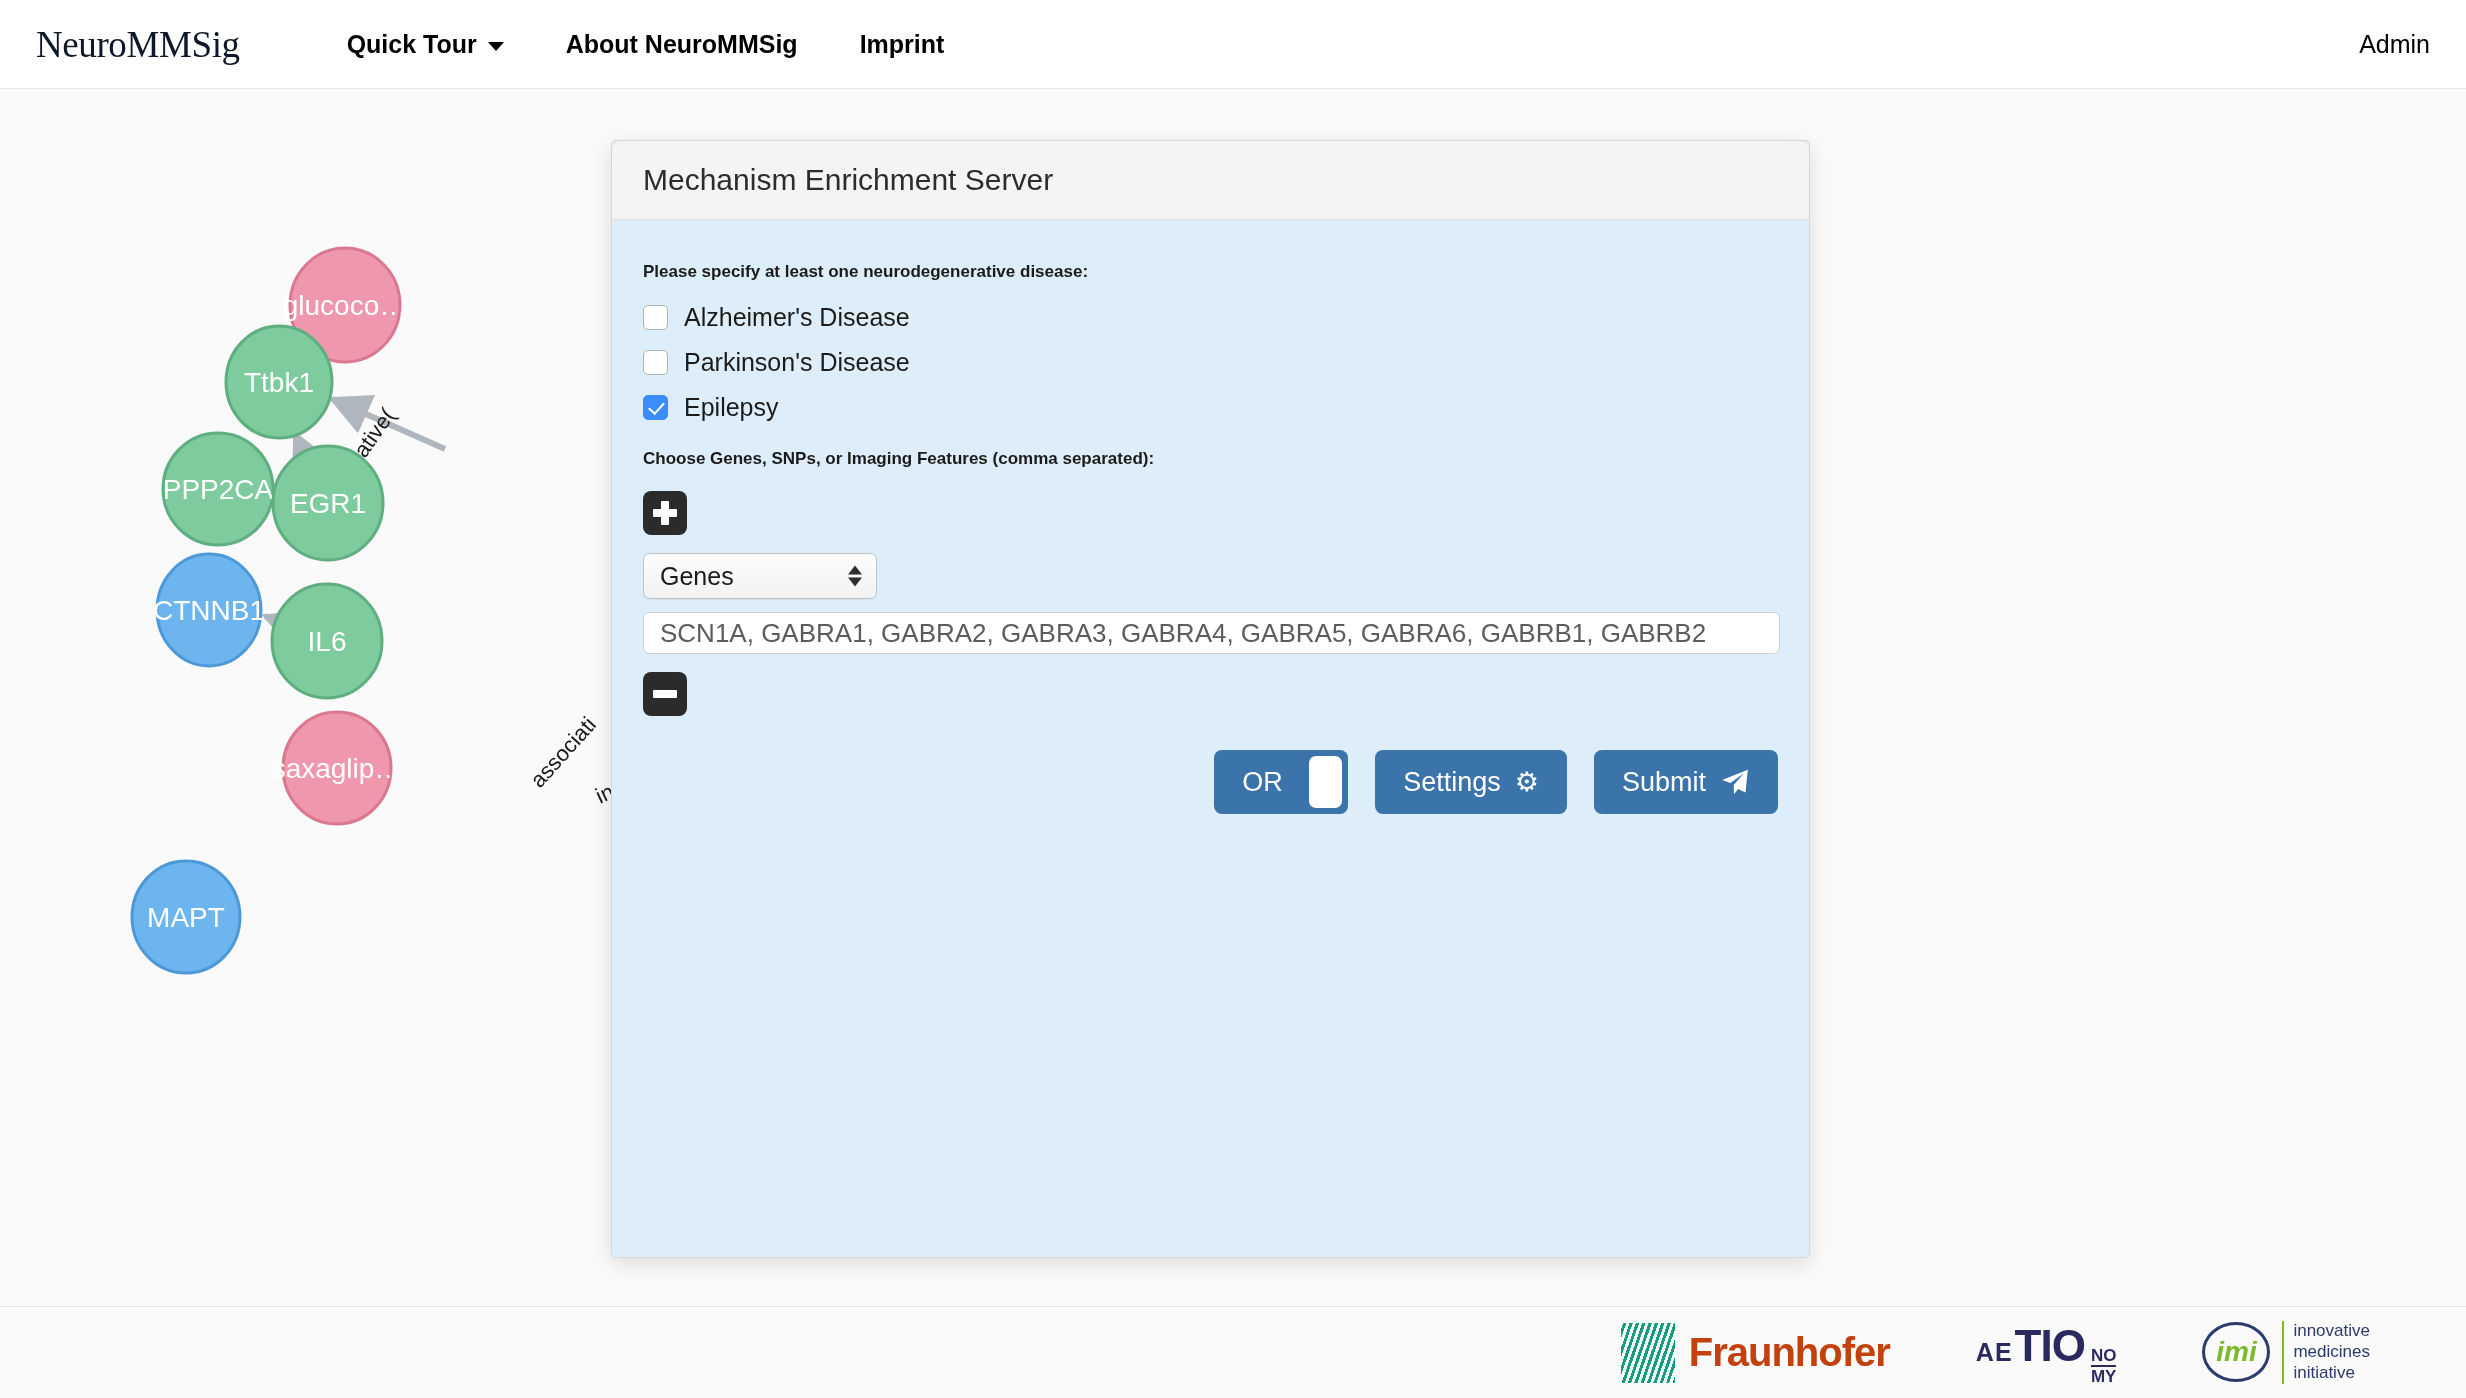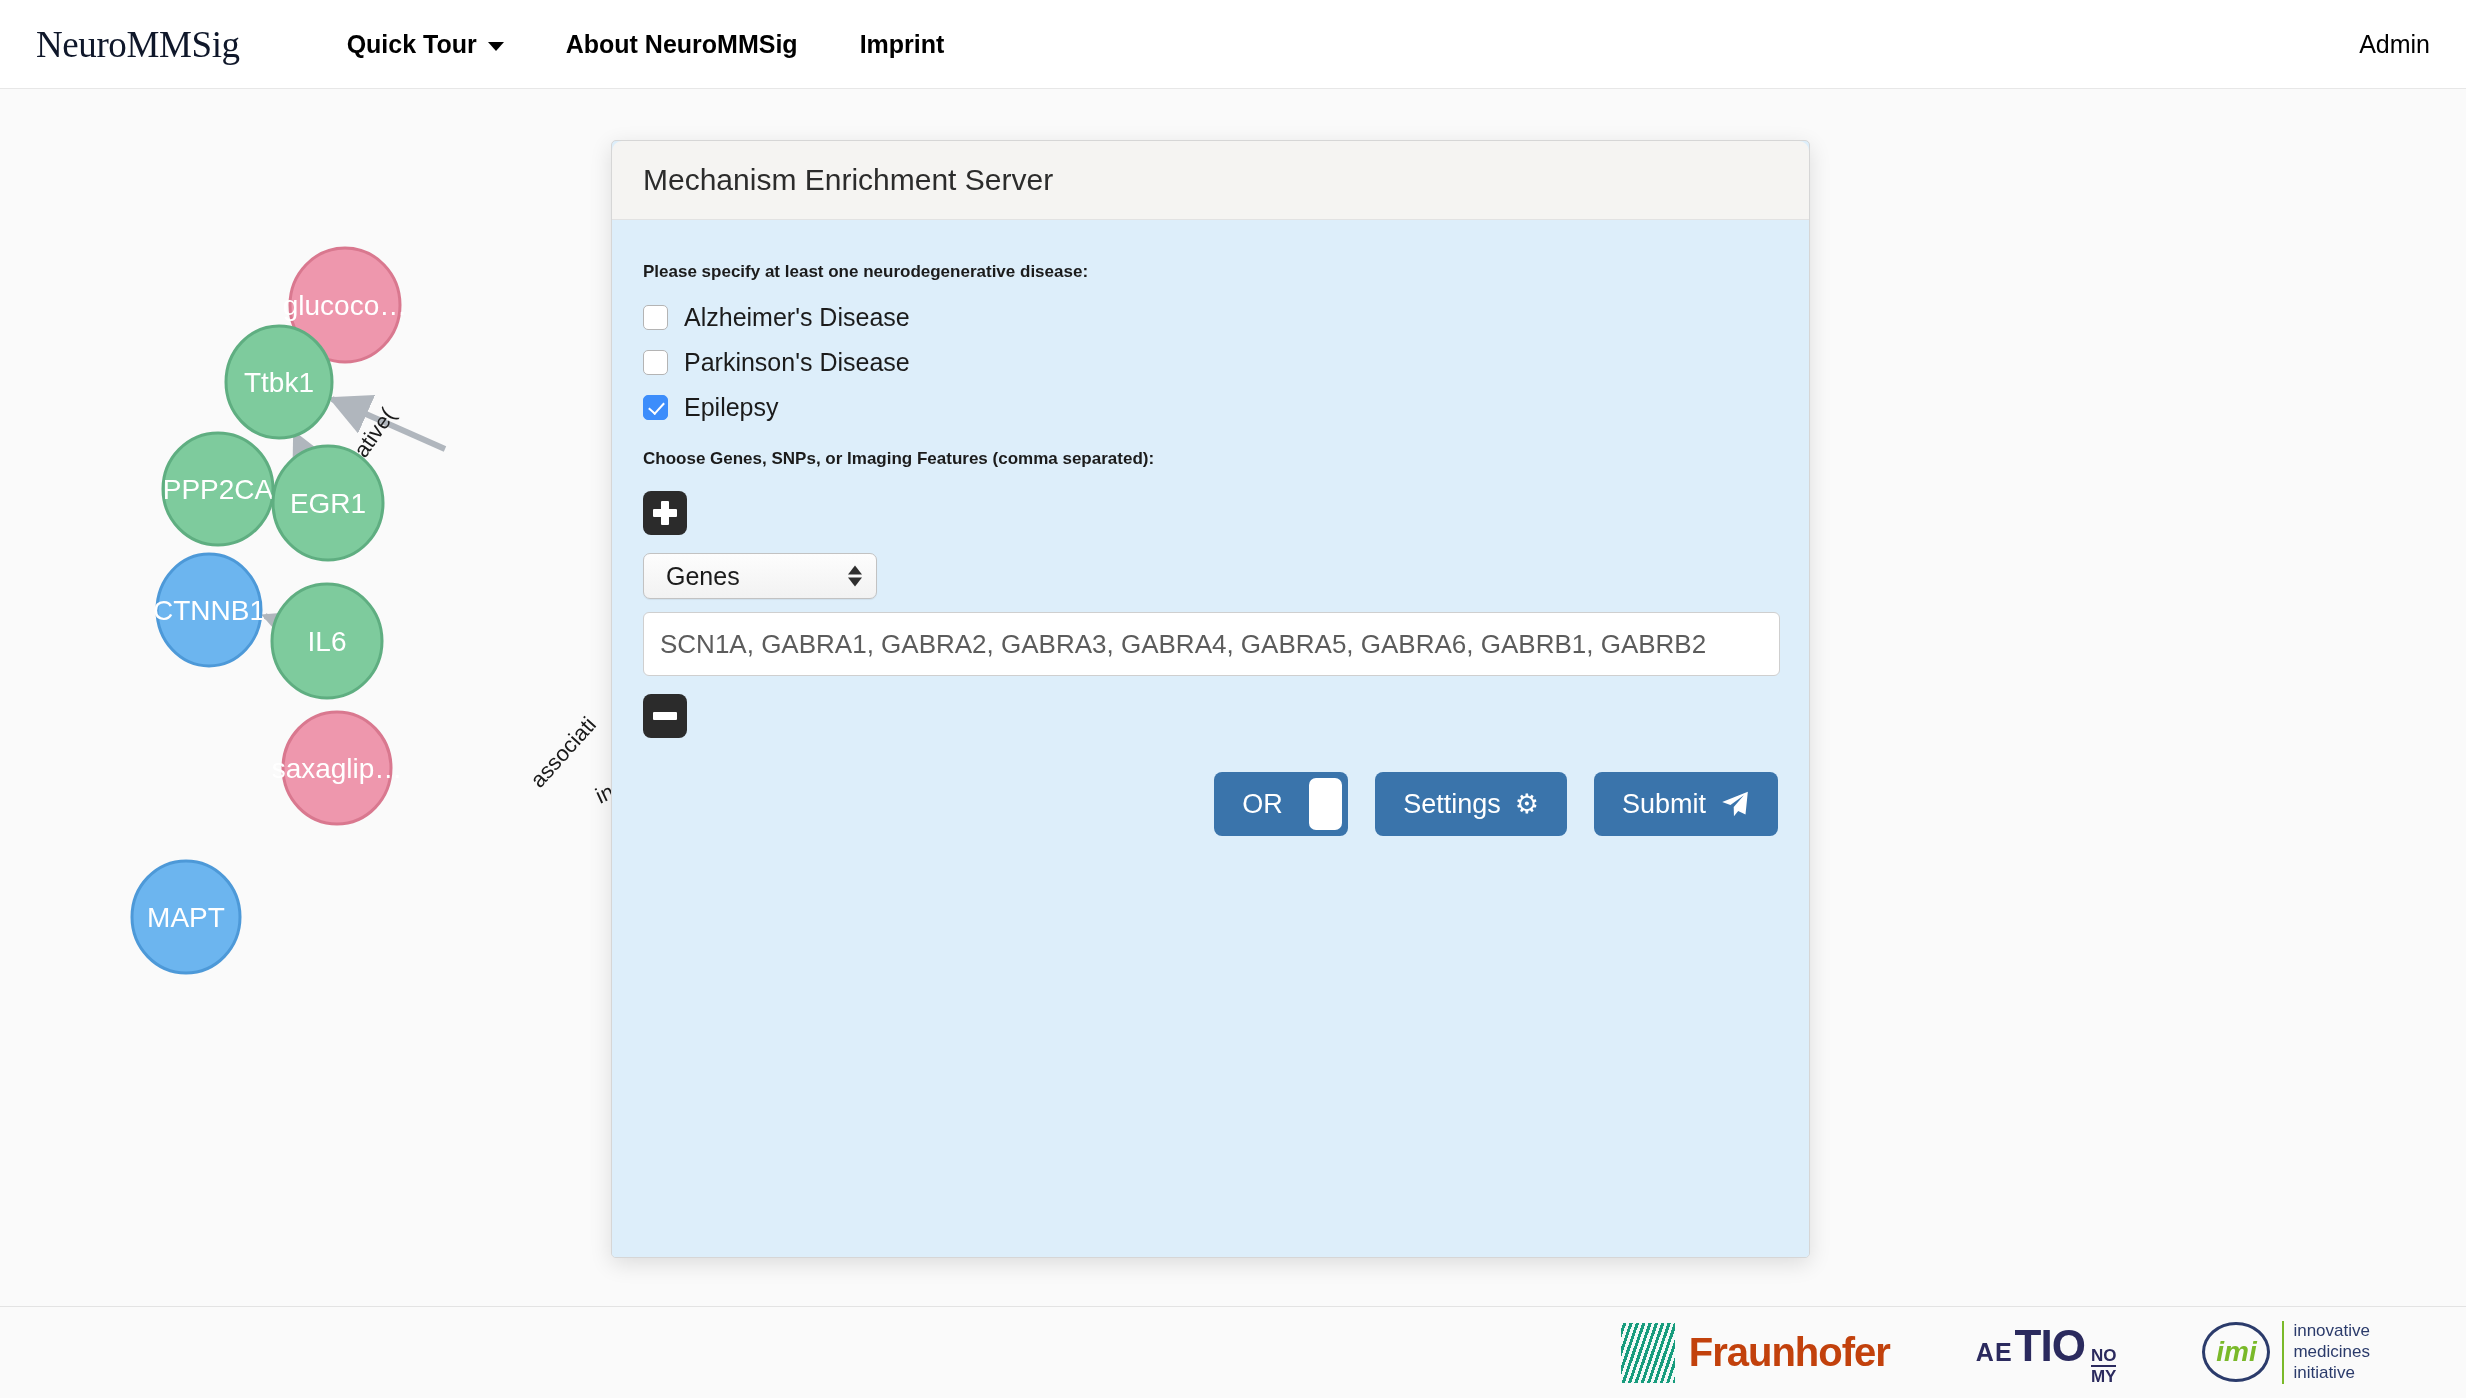"Genes" #type-select { padding: 0 22px -> 0 16px }
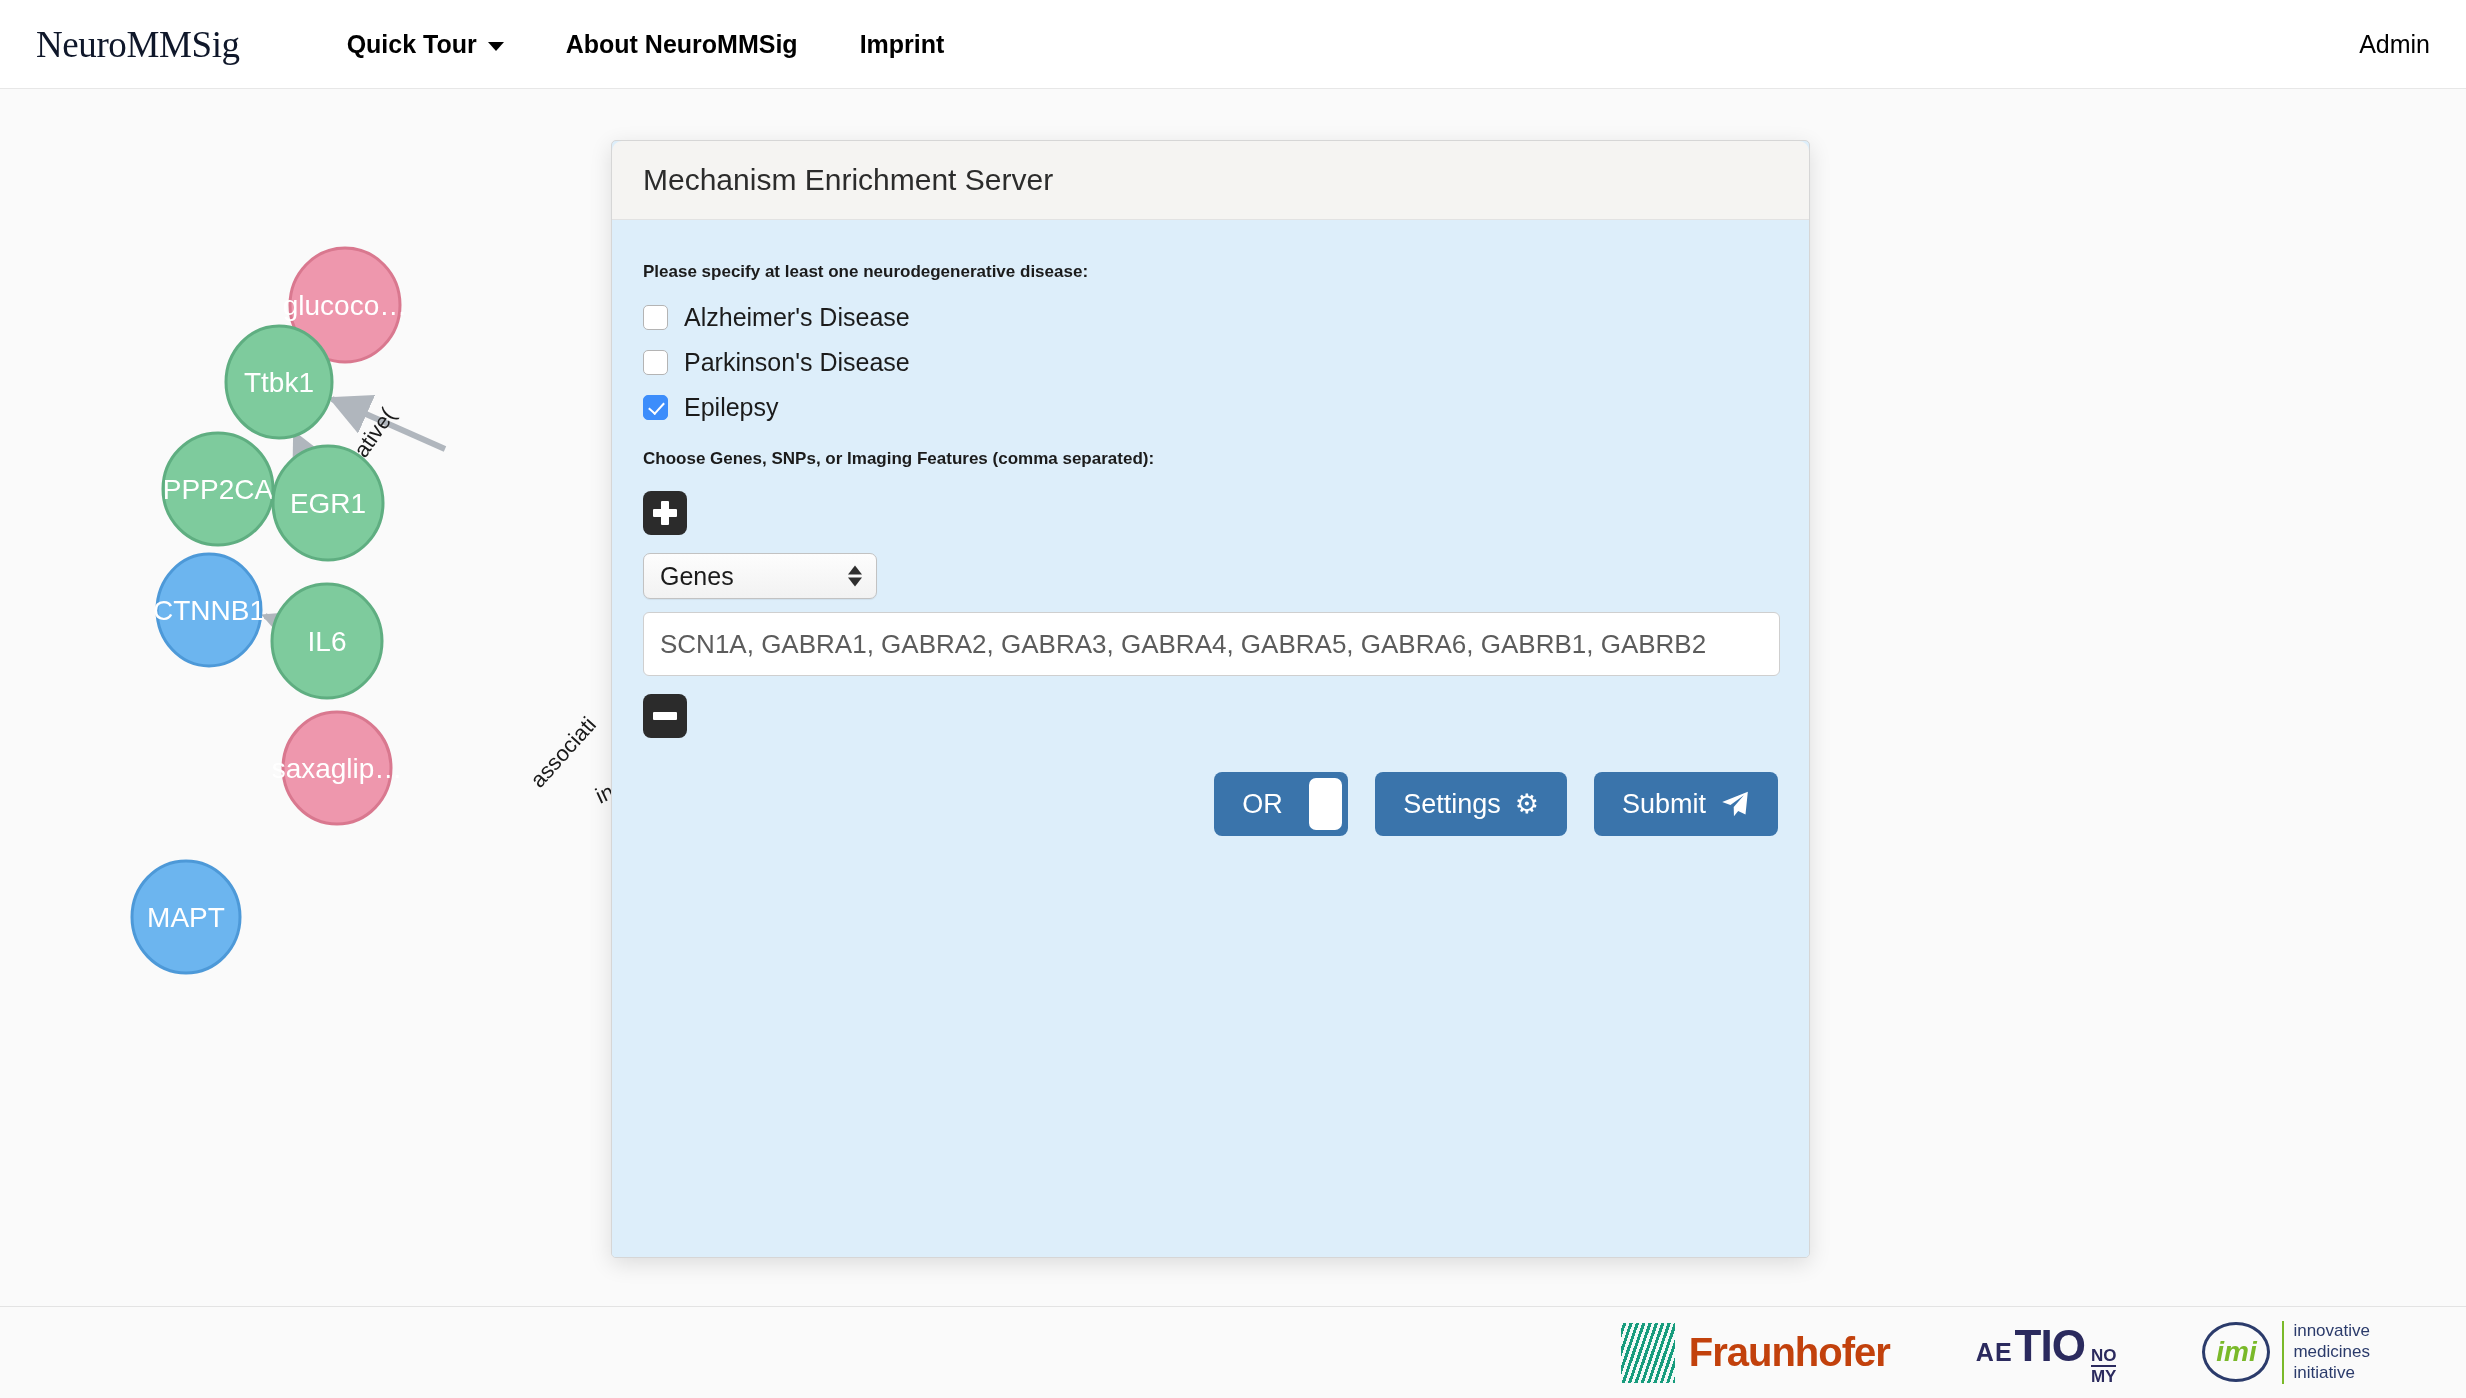"SCN1A, GABRA1, GABRA2, GABRA3, GABRA4," #gene-input { height: 64px -> 42px }
